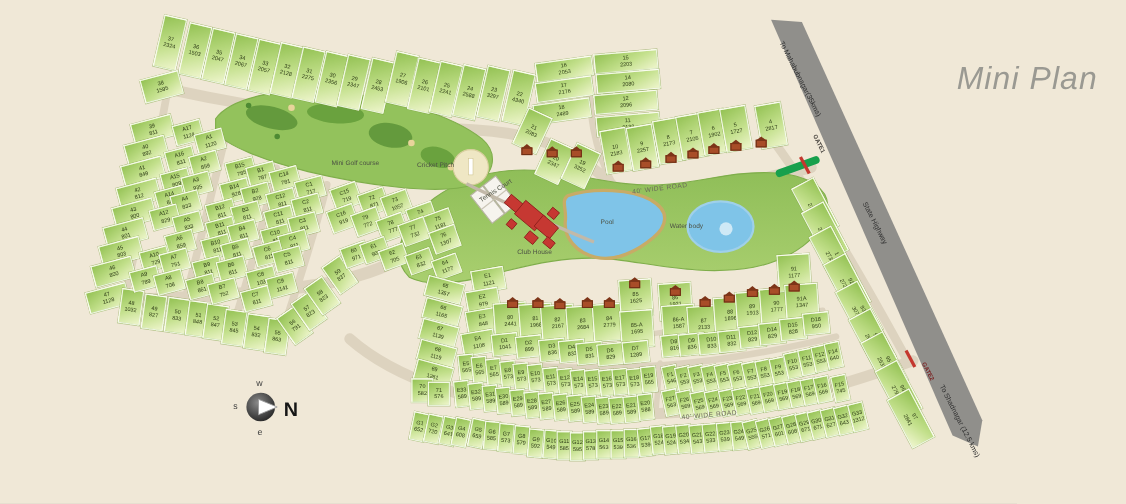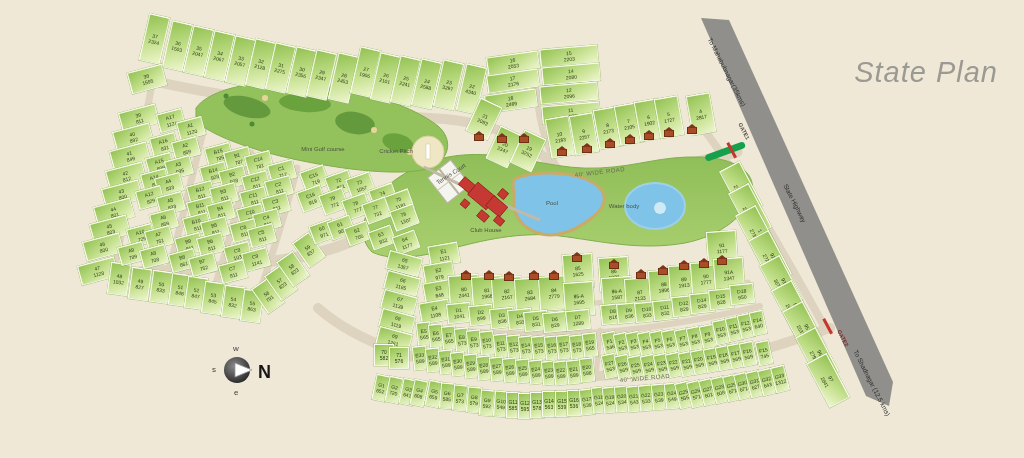"State Plan" div.title { text: State -> Mini }
